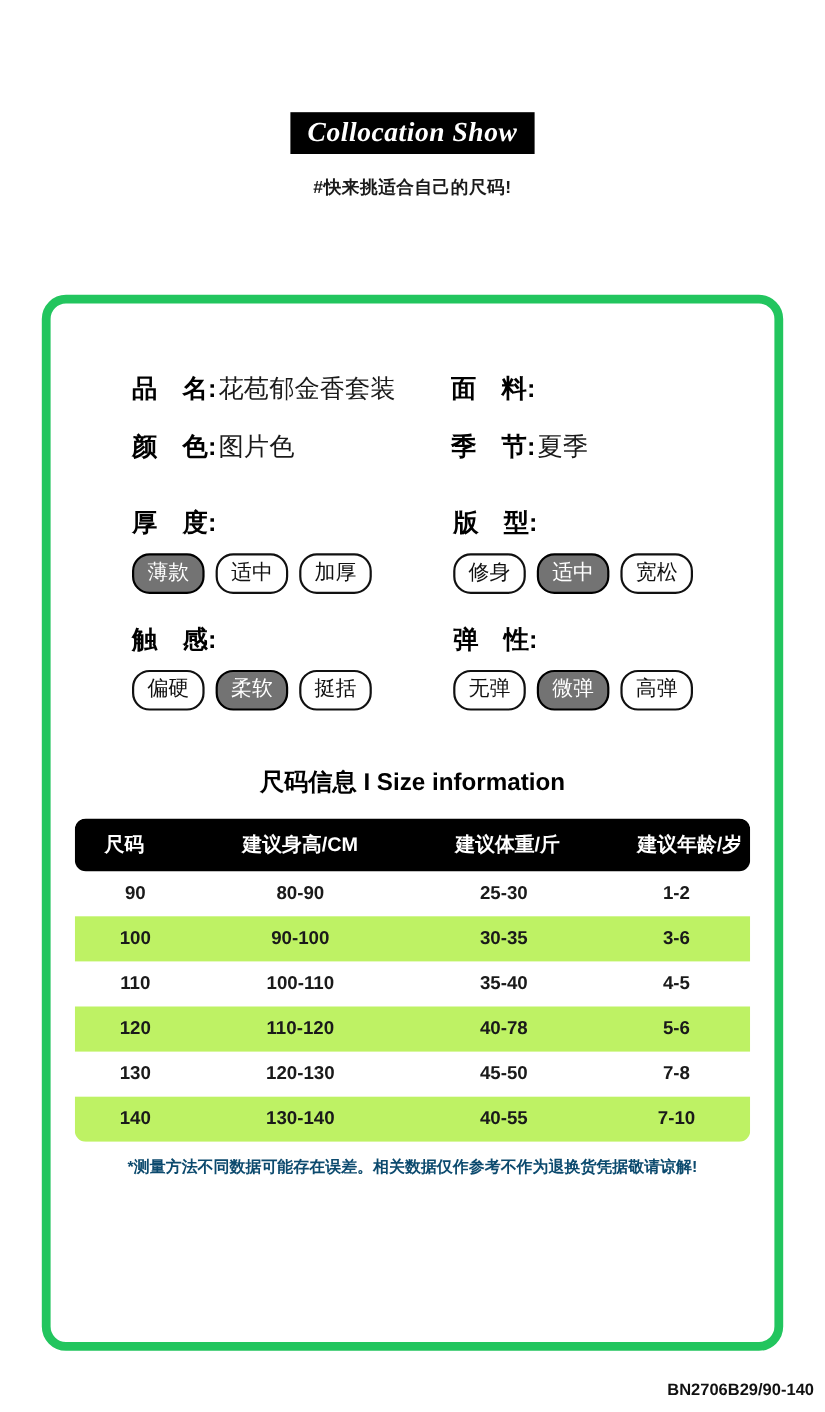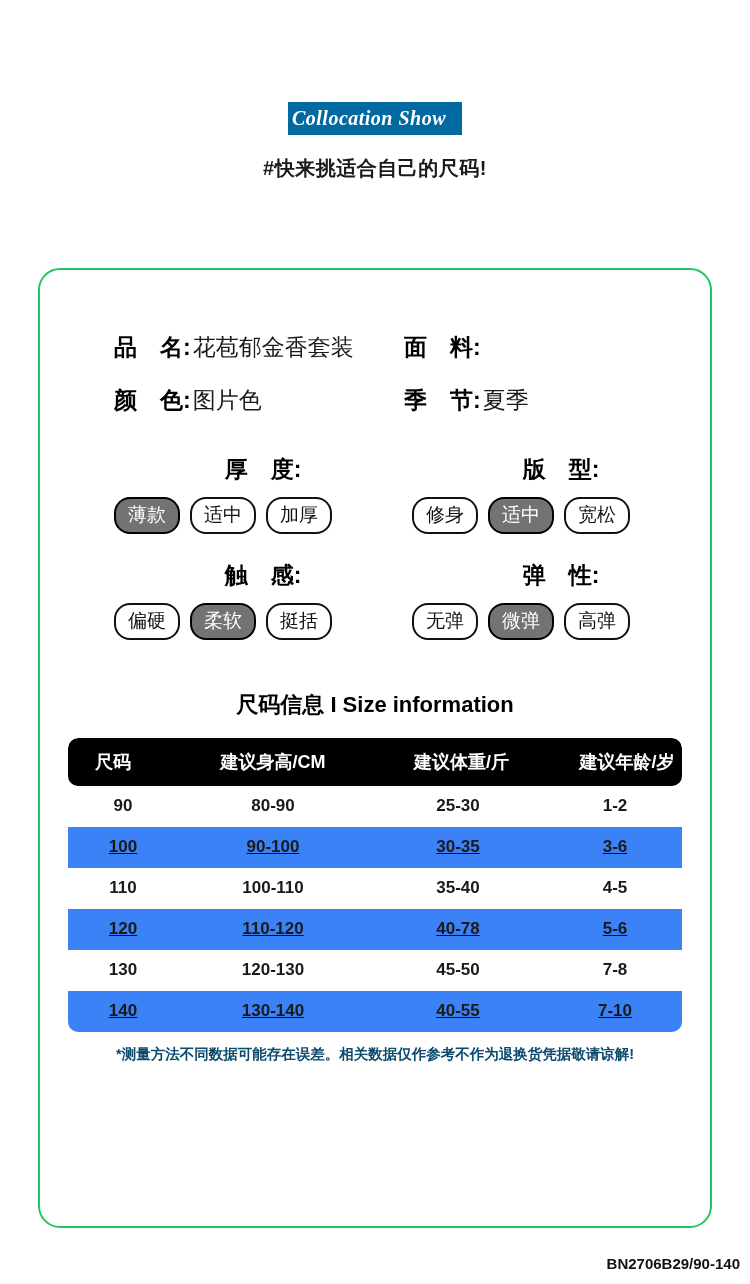"Collocation Show" .banner { background: #0369a1 -> #000000; font-size: 20px -> 25px; padding: 6px 16px 7px 4px -> 6px 16px 7px 16px }
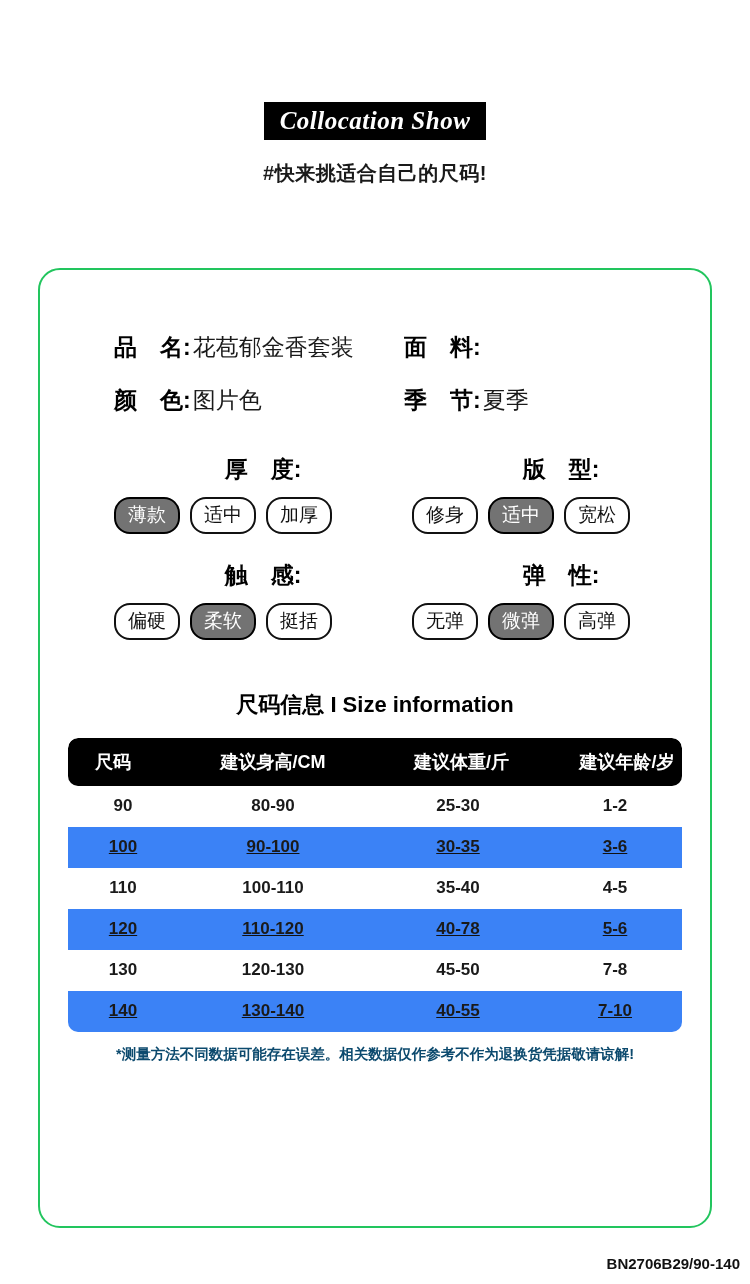"#快来挑适合自己的尺码!" .subtitle { font-size: 20px -> 16px }
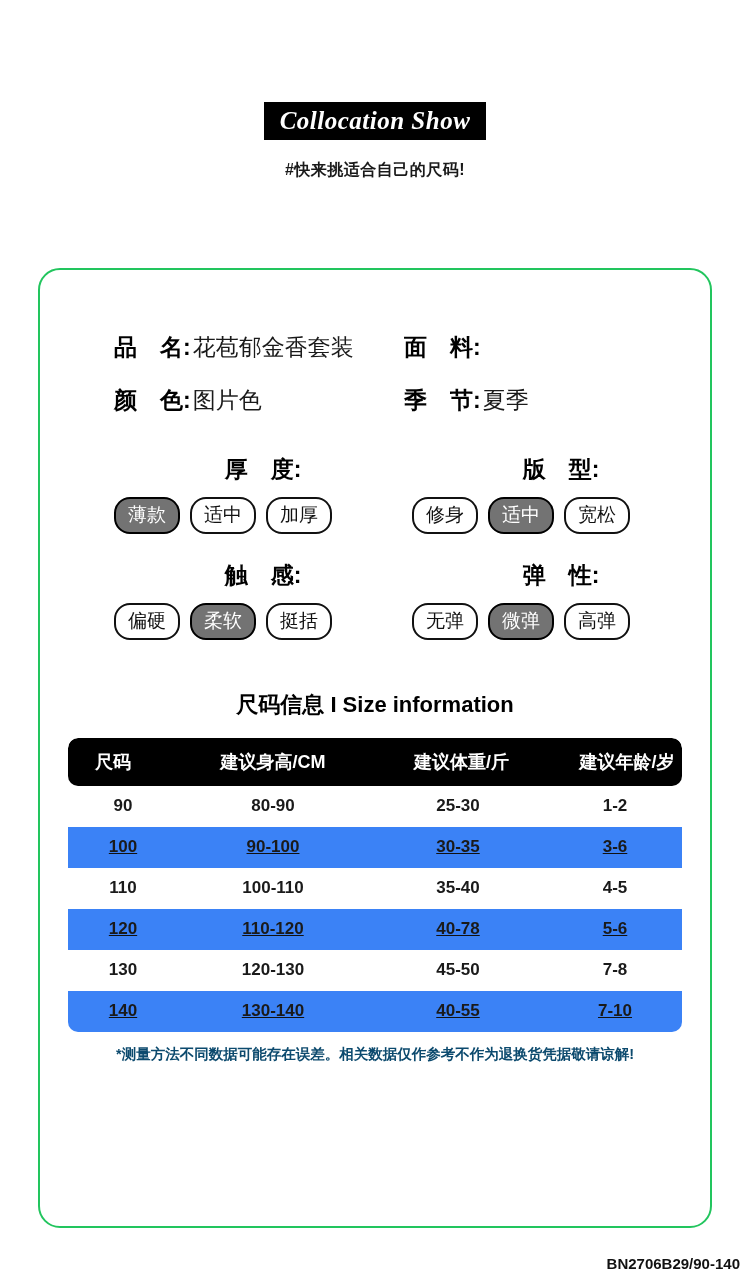"品 名:" .card { border: 2px solid #22c55e -> 8px solid #22c55e }
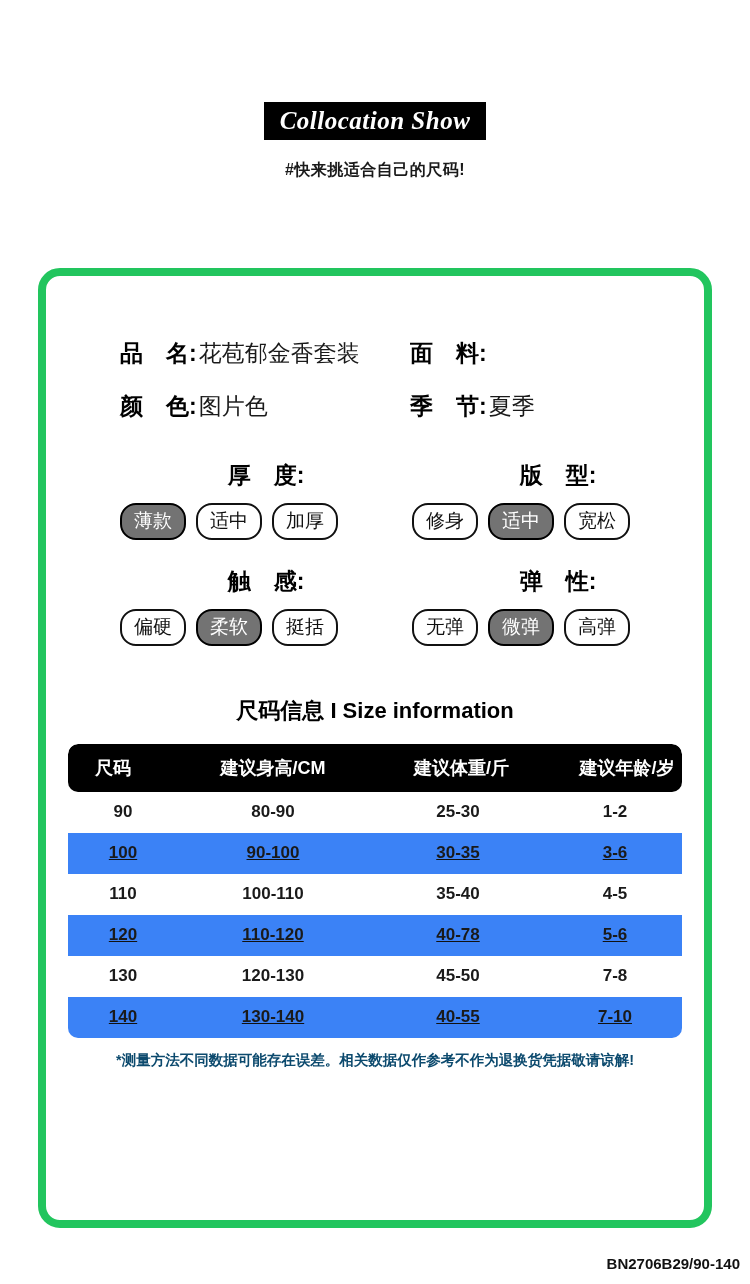"厚 度:" .attr-group { text-align: center -> none }
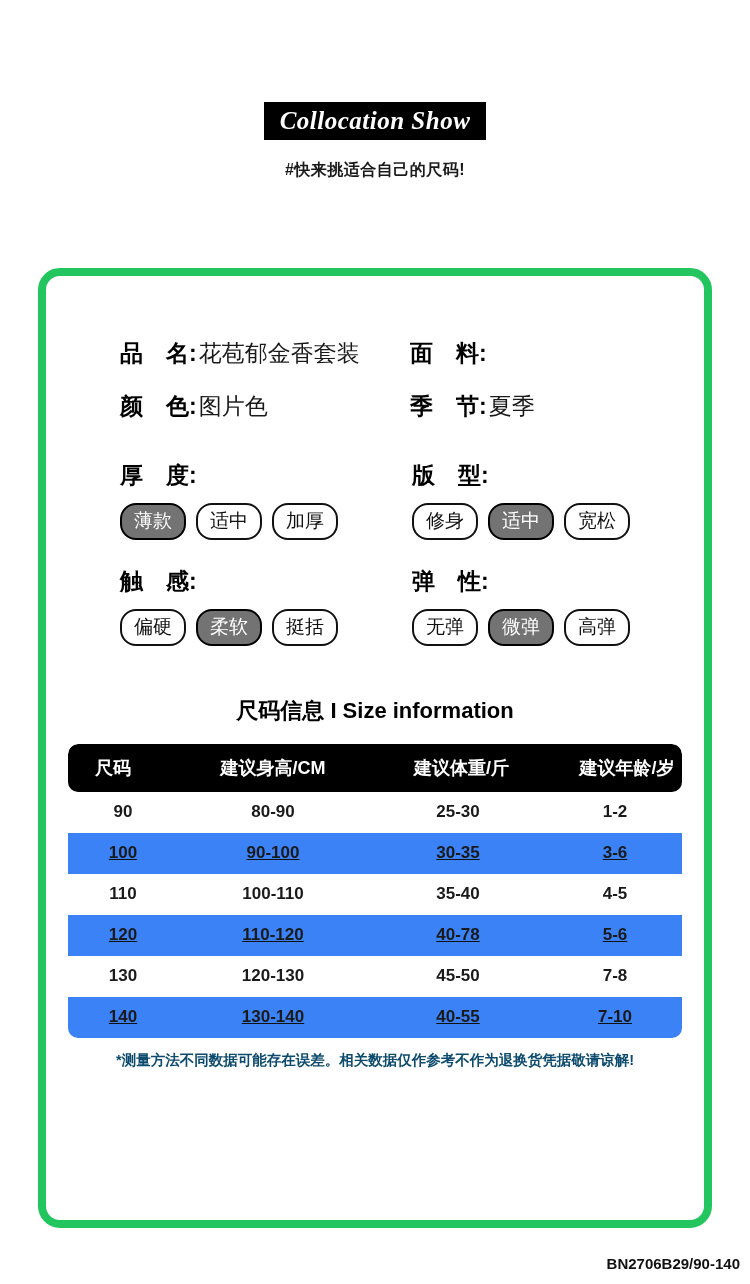"100" .trow.alt { background: #3b82f6 -> #bef264; text-decoration: underline -> none }
